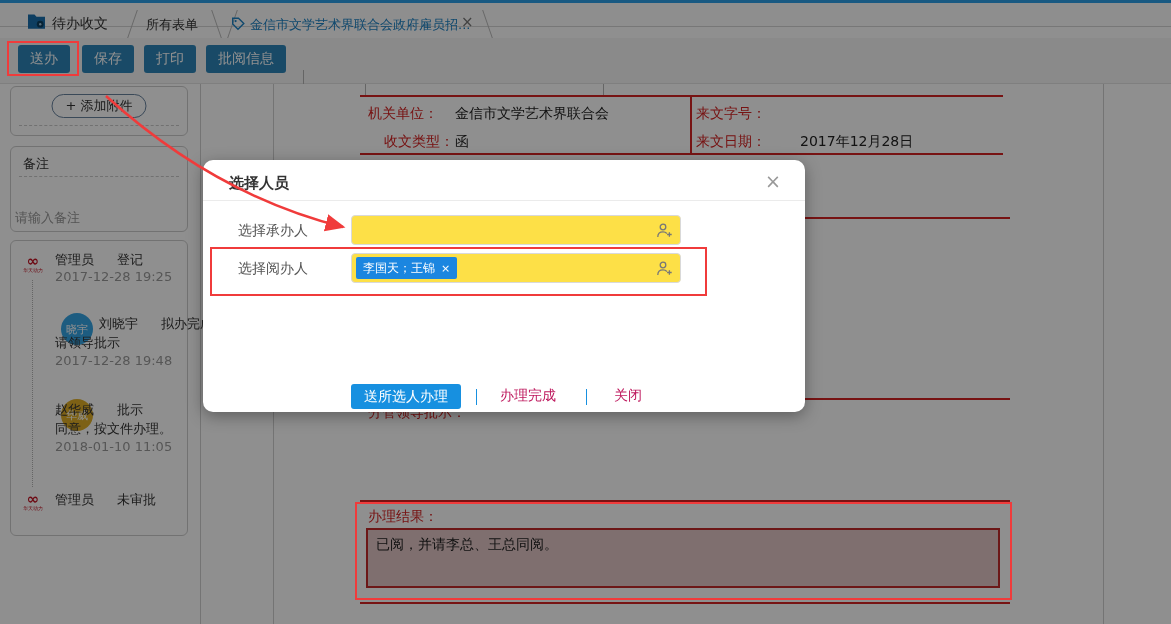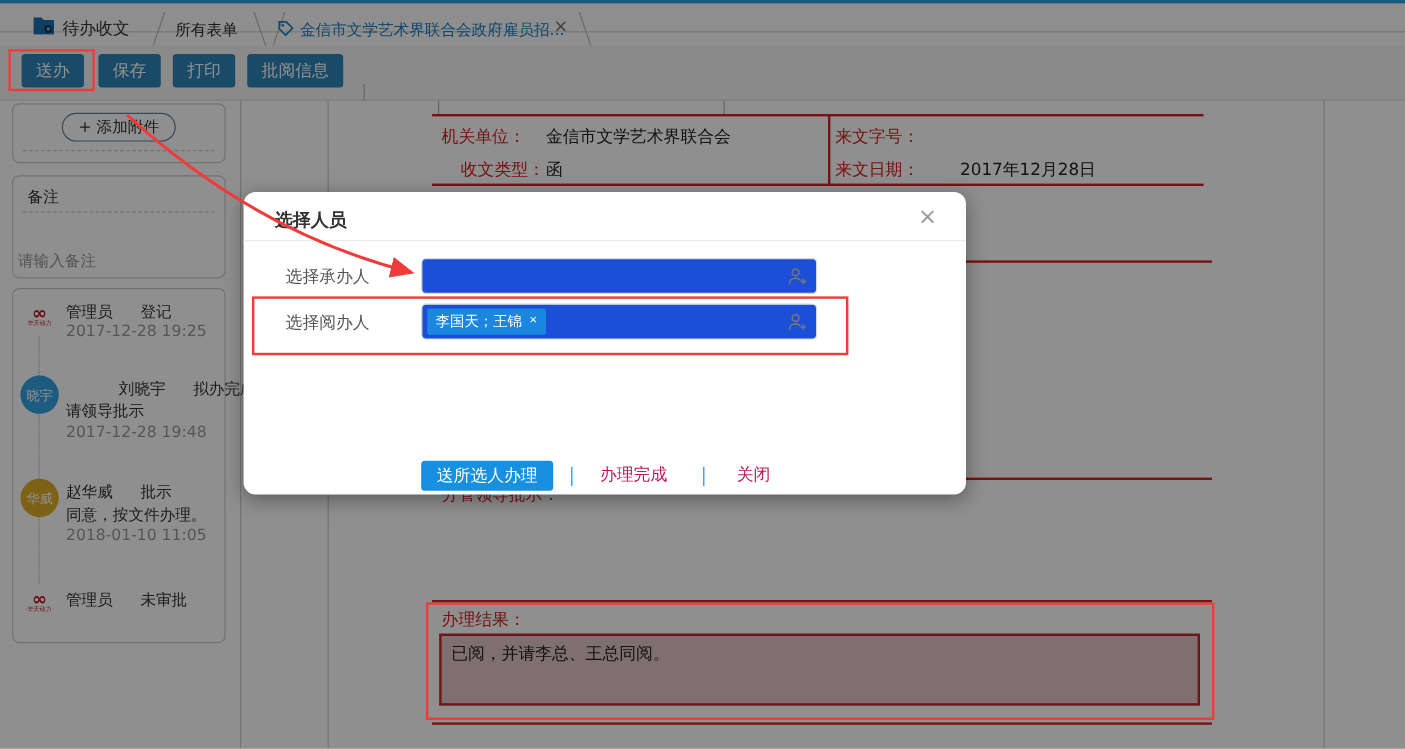"李国天；王锦" .m-input { background: #1d4ed8 -> #fde047; font-family: Liberation Mono, monospace -> none }
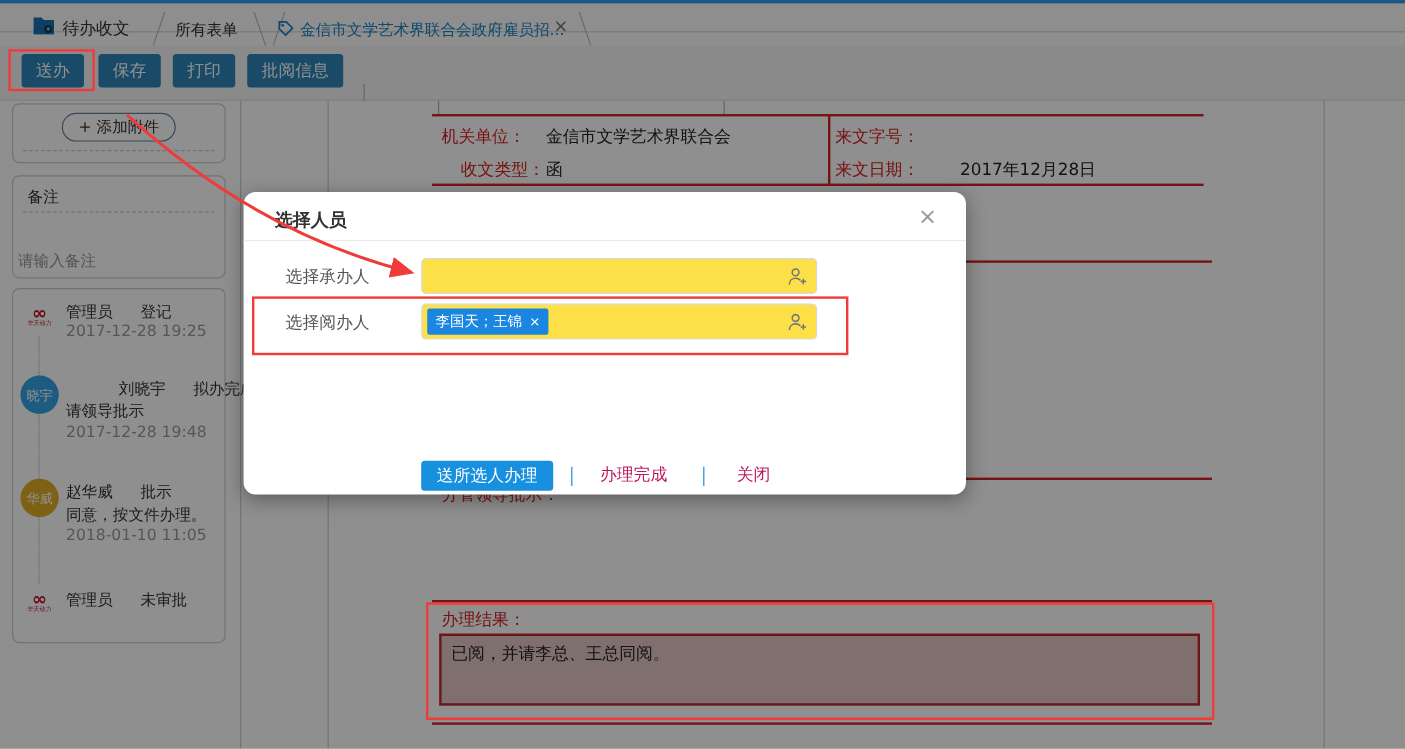"晓宇" .av-circle { margin-left: none -> 44px }
